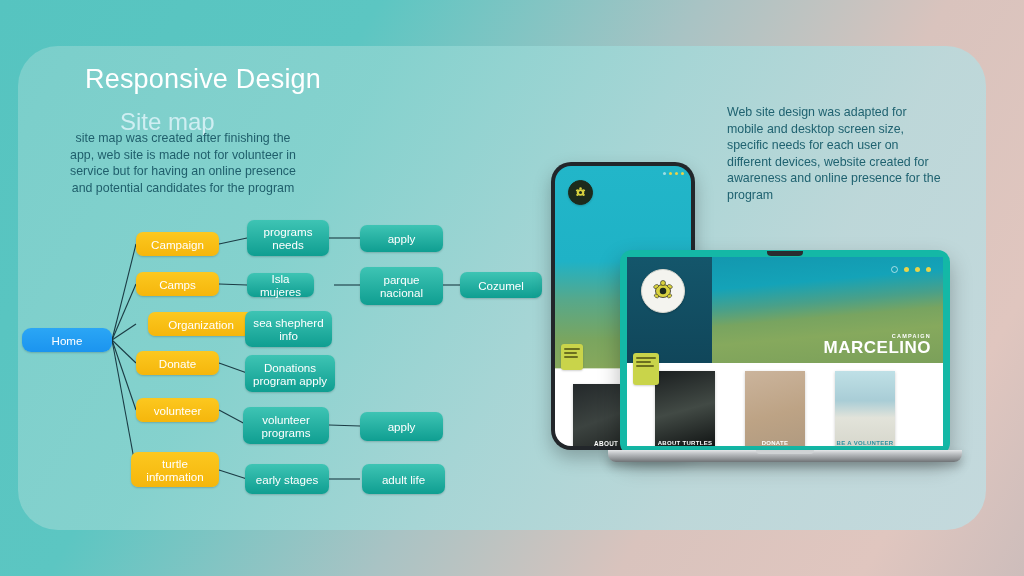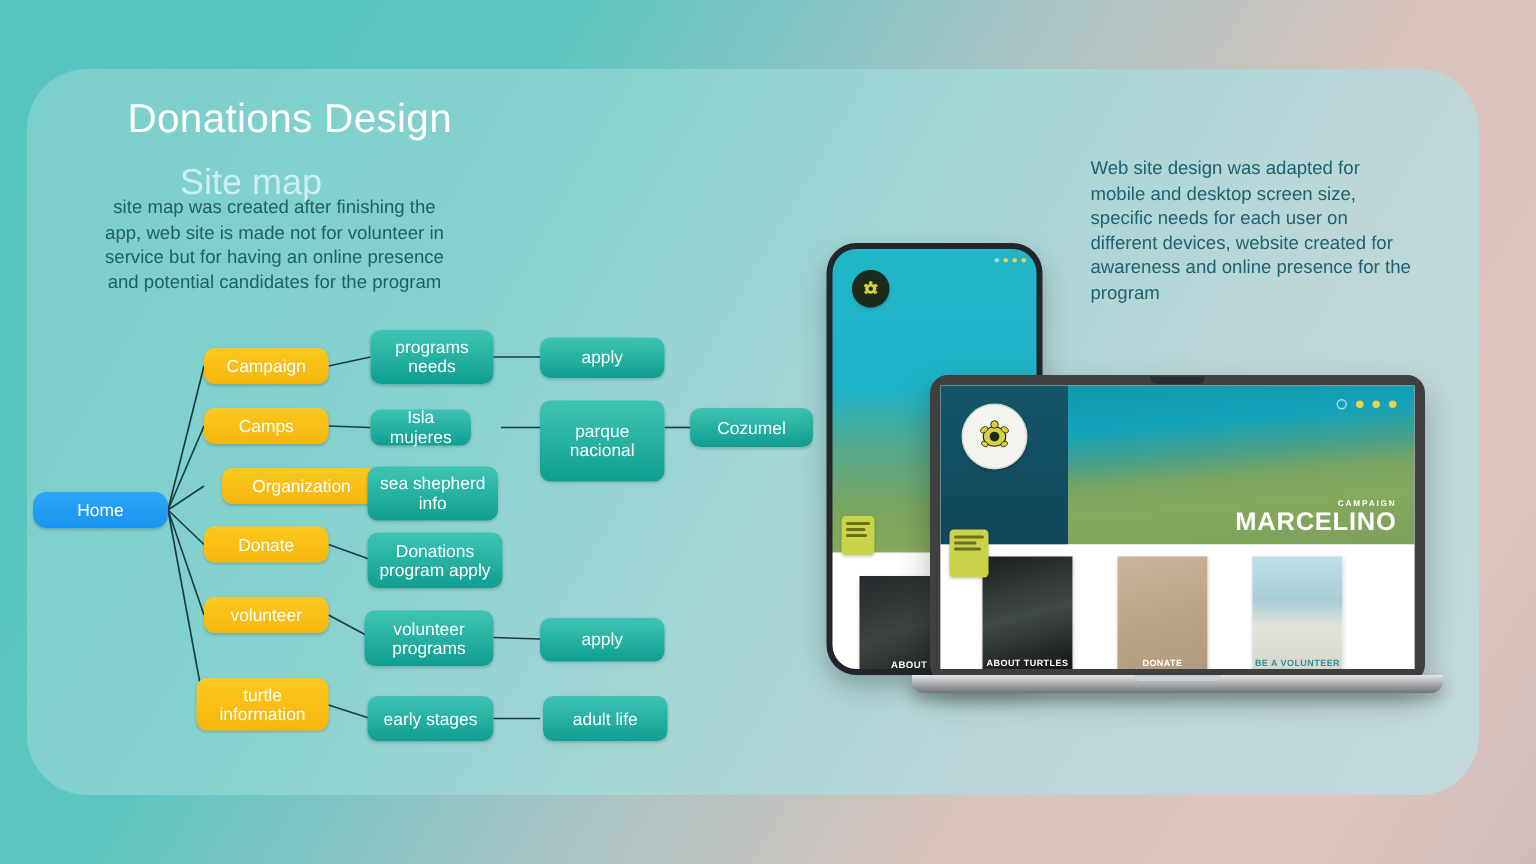"Donations Design" div.title { text: Donations -> Responsive }
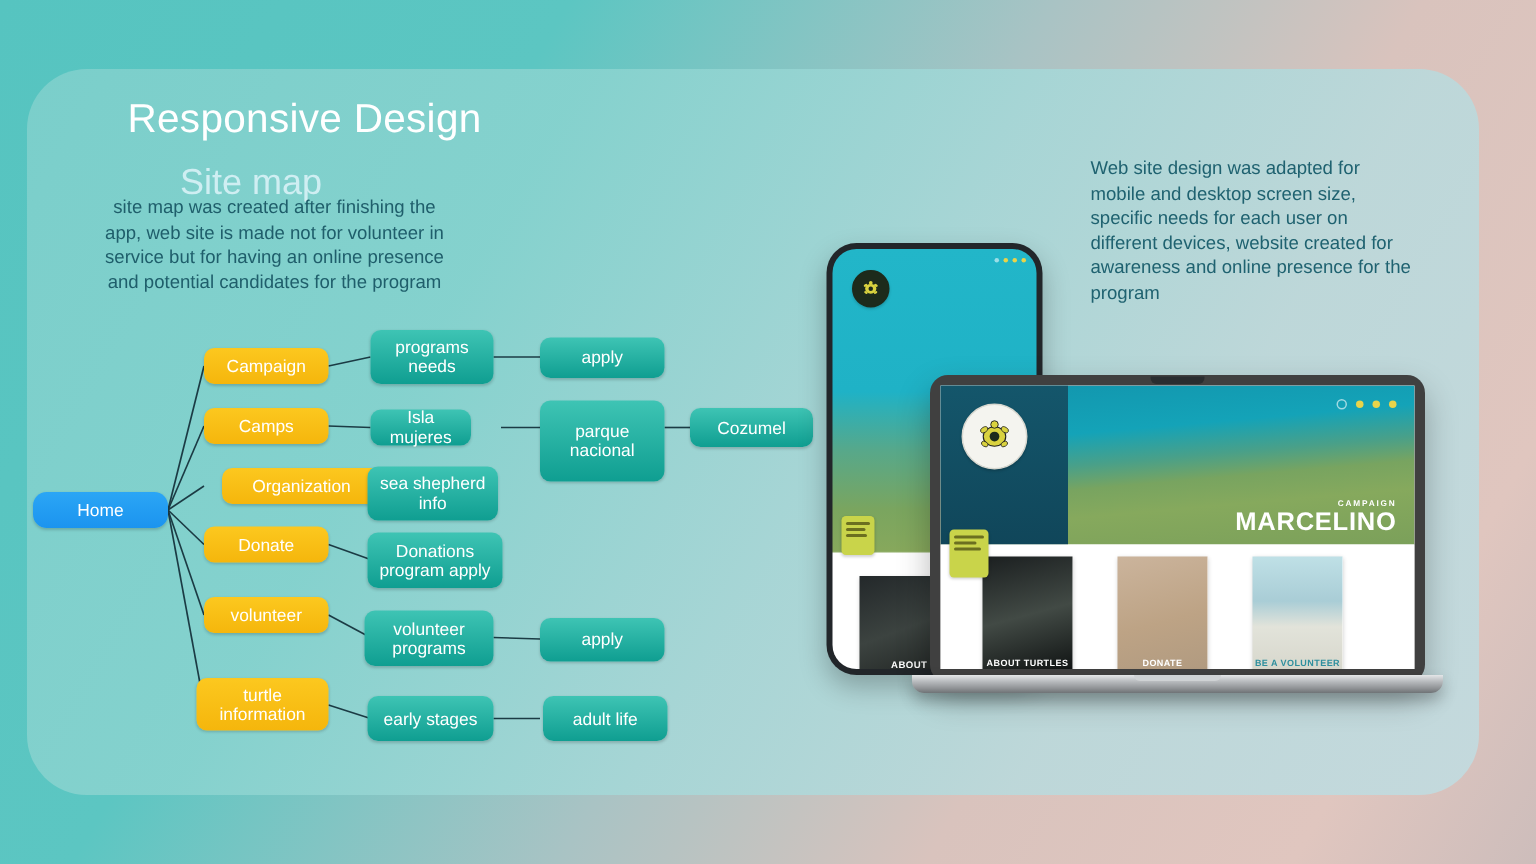"parque nacional" div.node { height: 54px -> 38px }
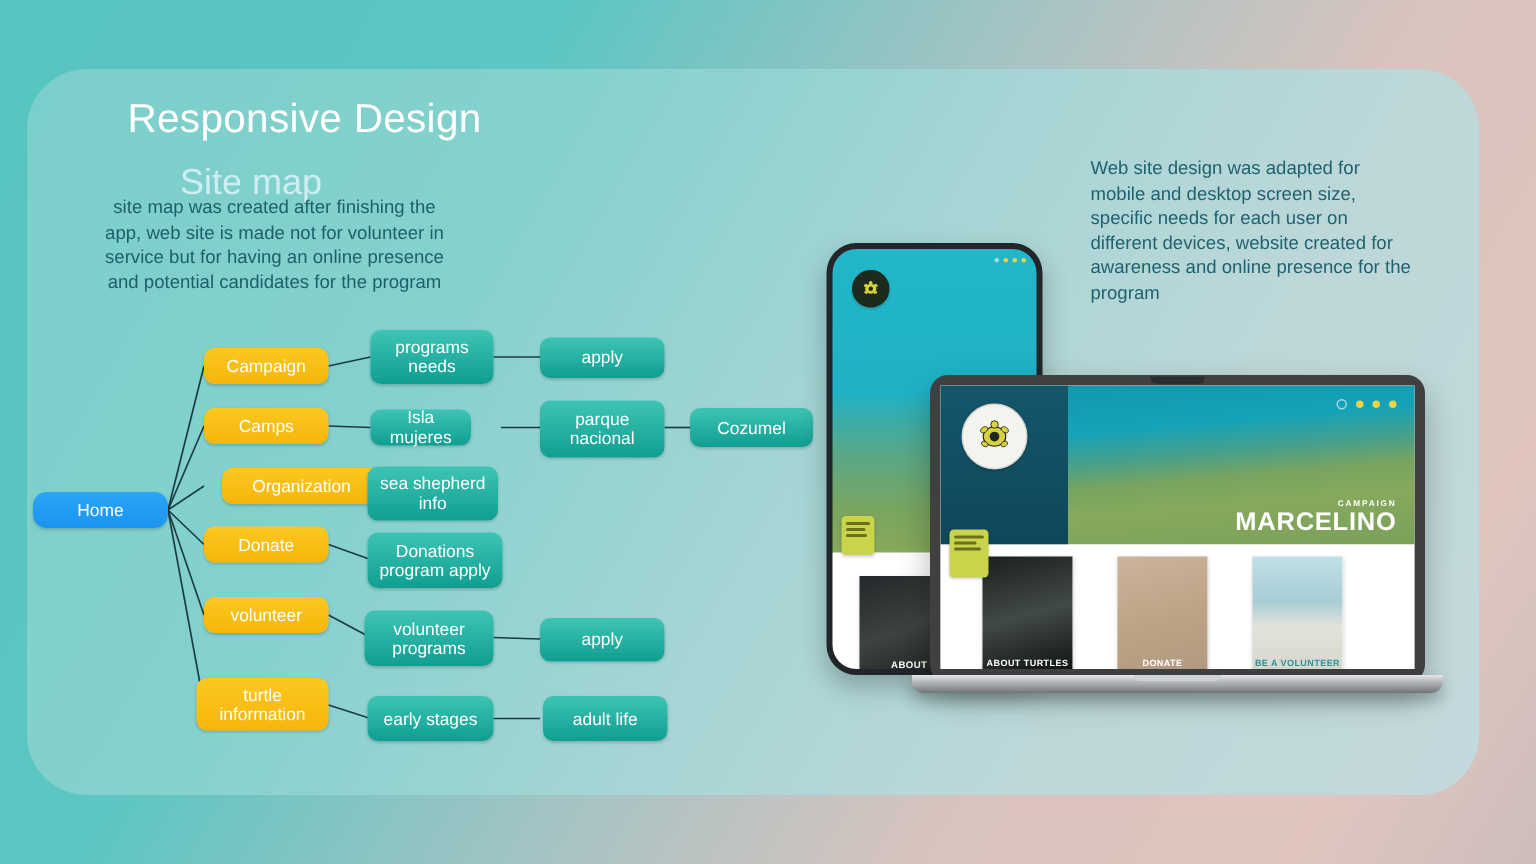"MARCELINO" .lid { background: #404040 -> #14b8a6 }
